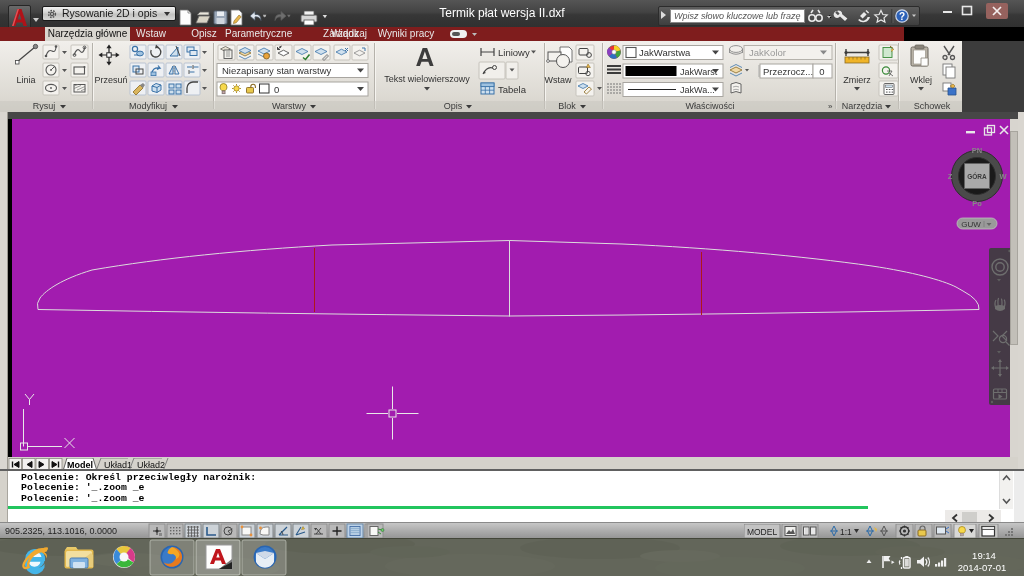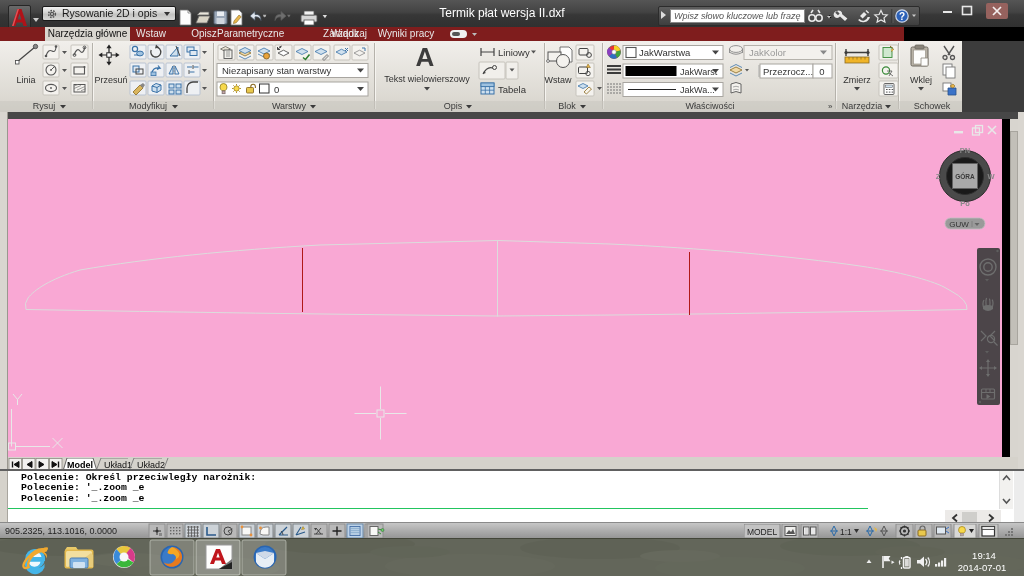"Parametryczne" span.rtab { left: 204px -> 212px }
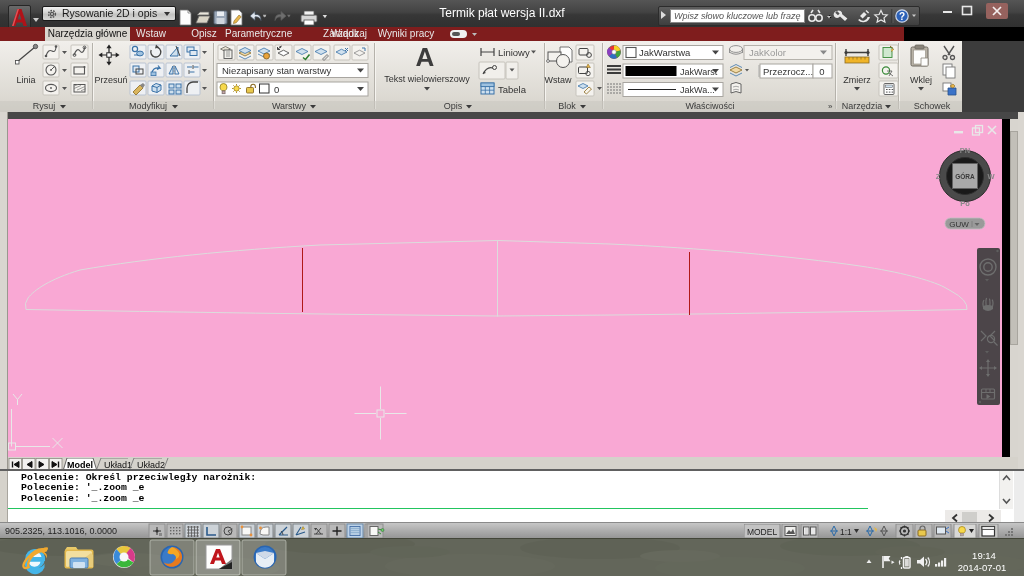"PN" #draw { background: #f9a8d4 -> #a21caf; left: 0 -> 12px }
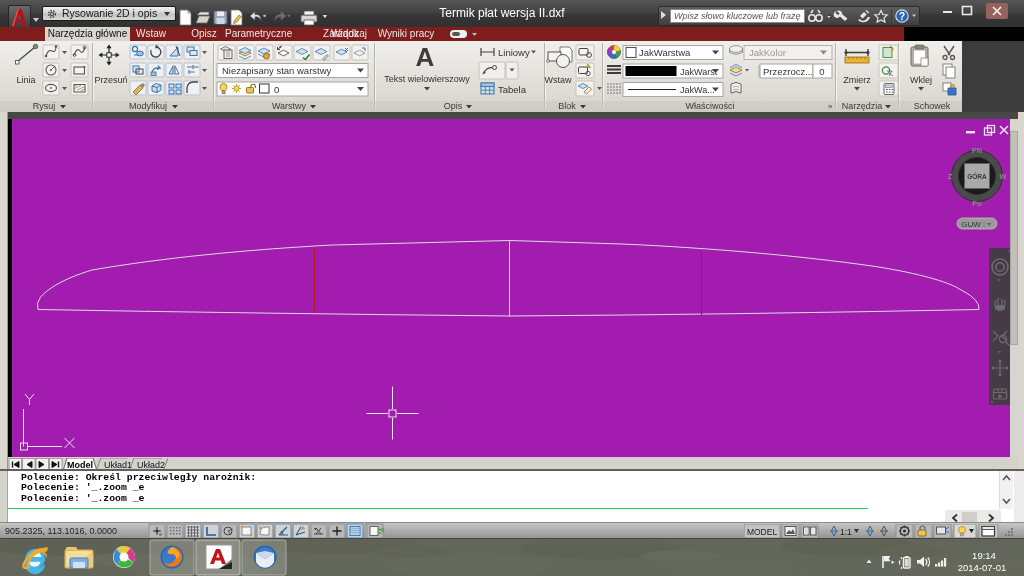"Polecenie: Określ przeciwległy narożnik:" #cmdhist { border-bottom: 1px solid #22c55e -> 3px solid #22c55e }
